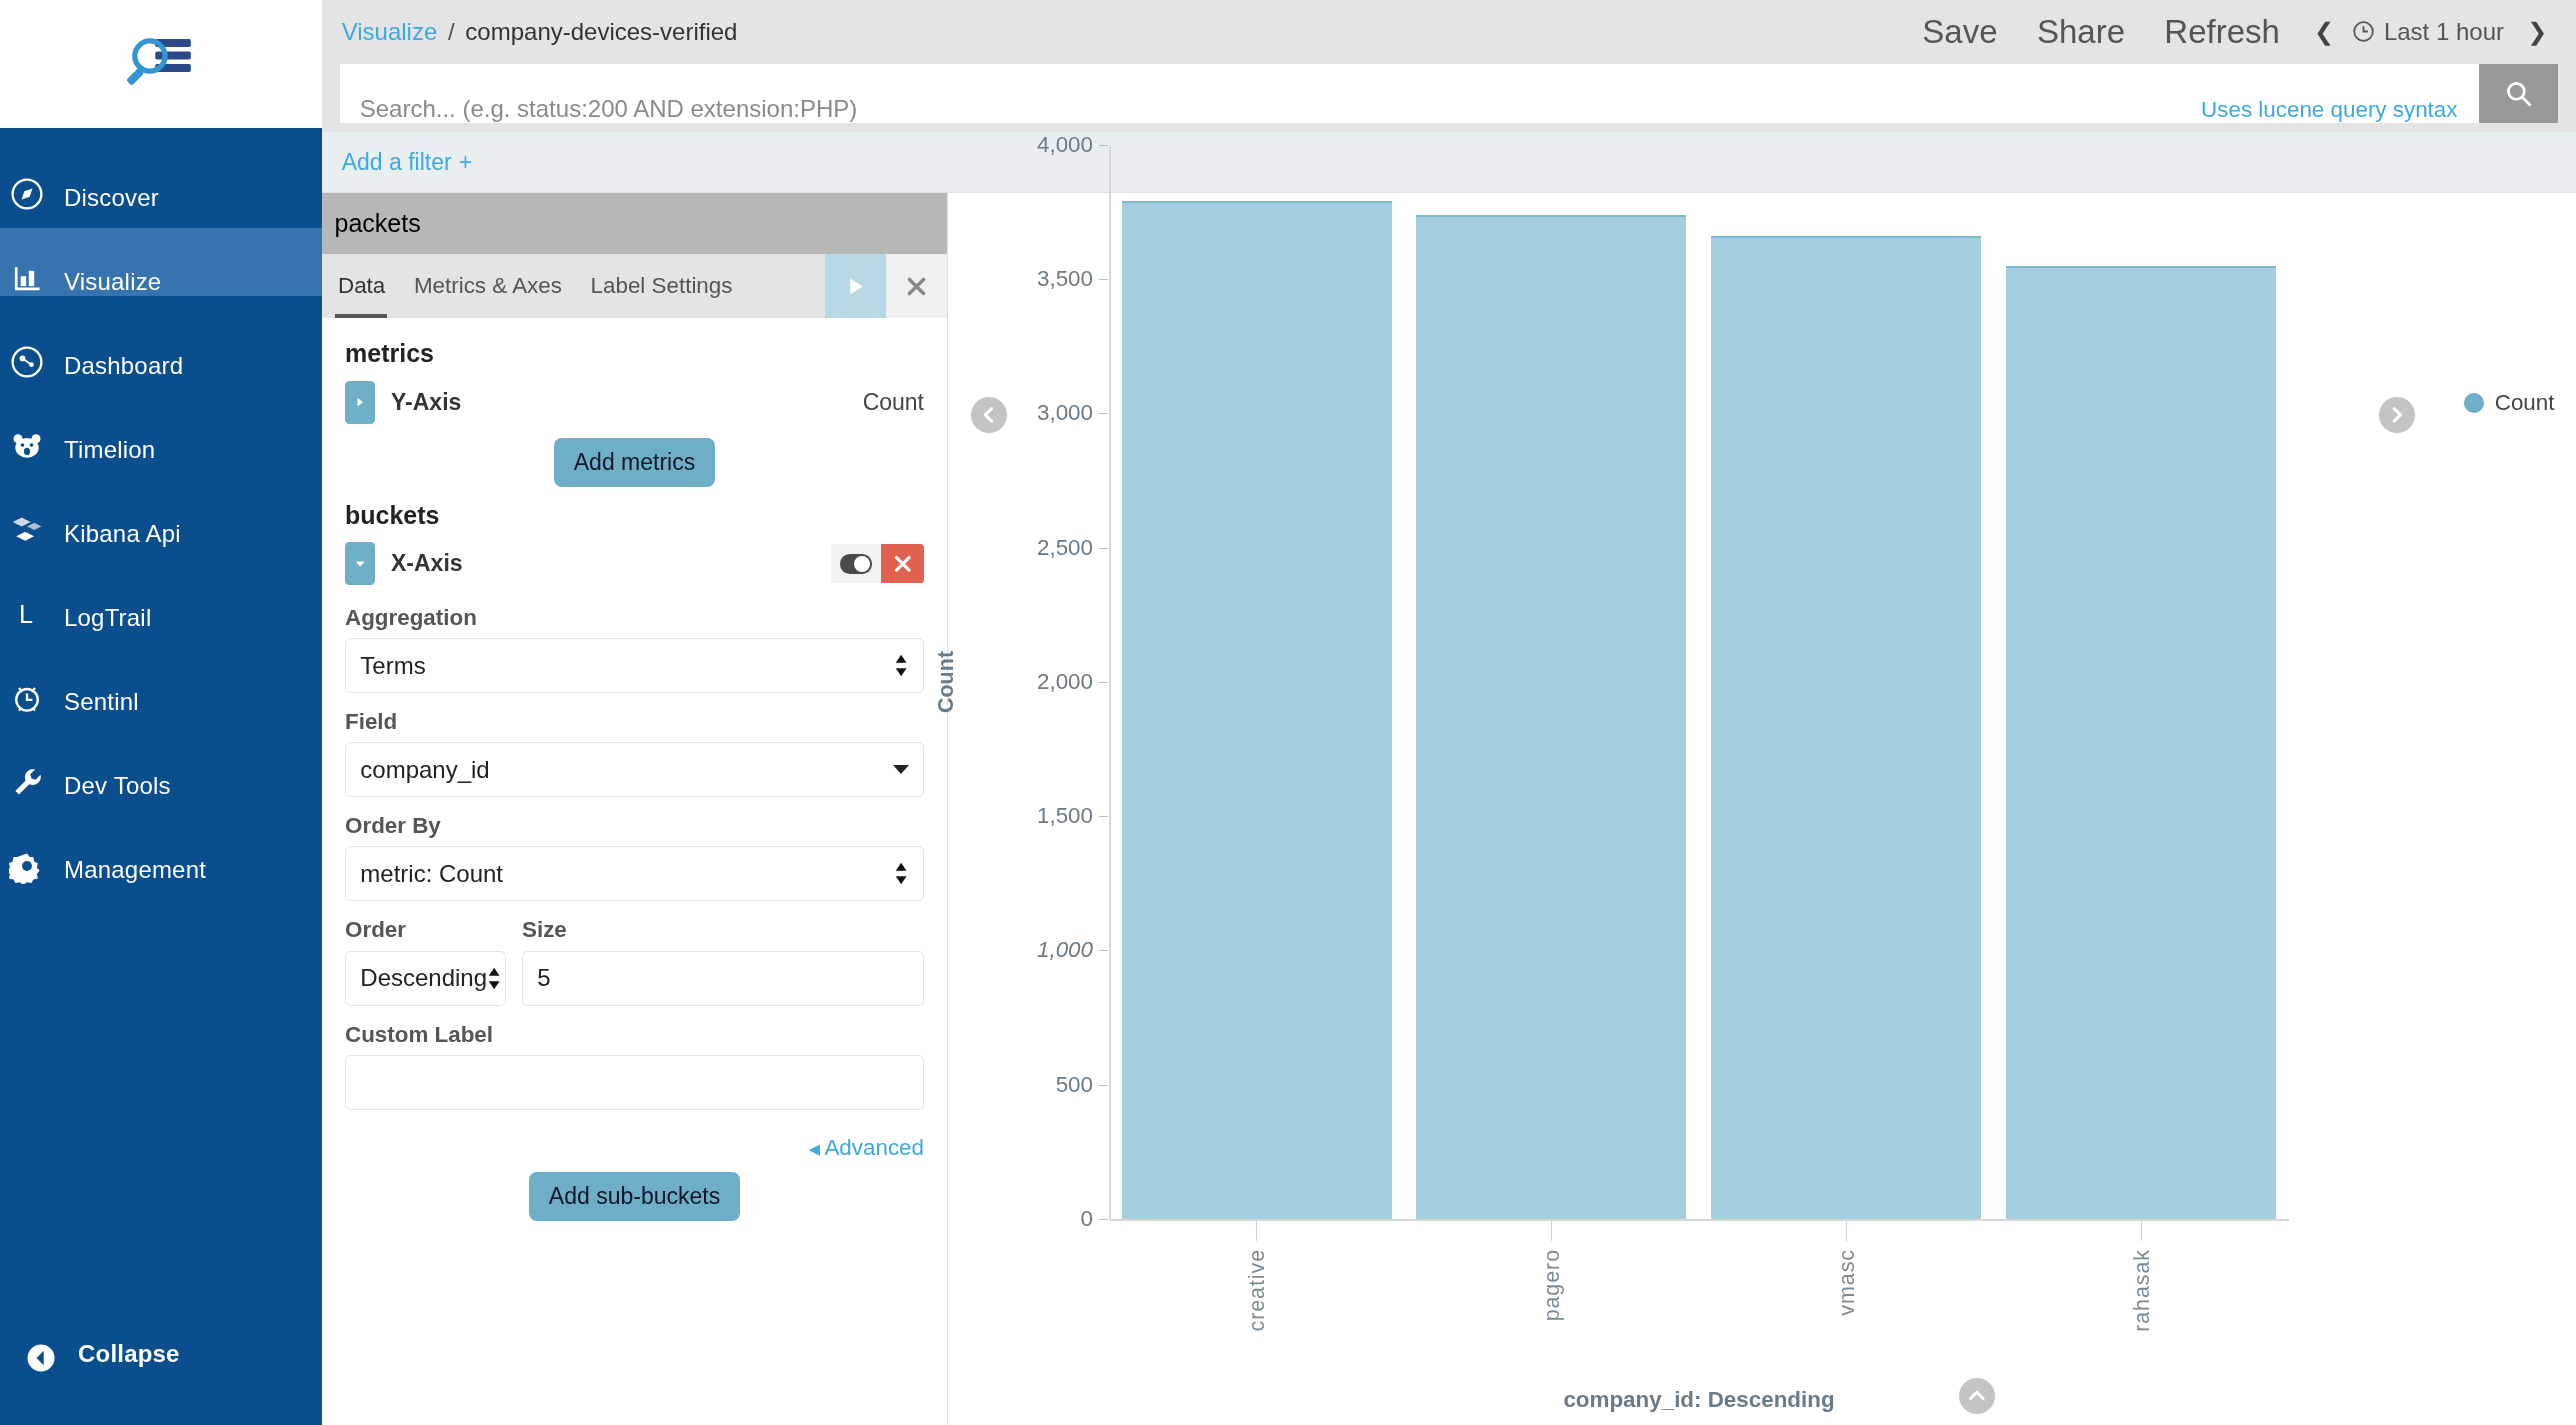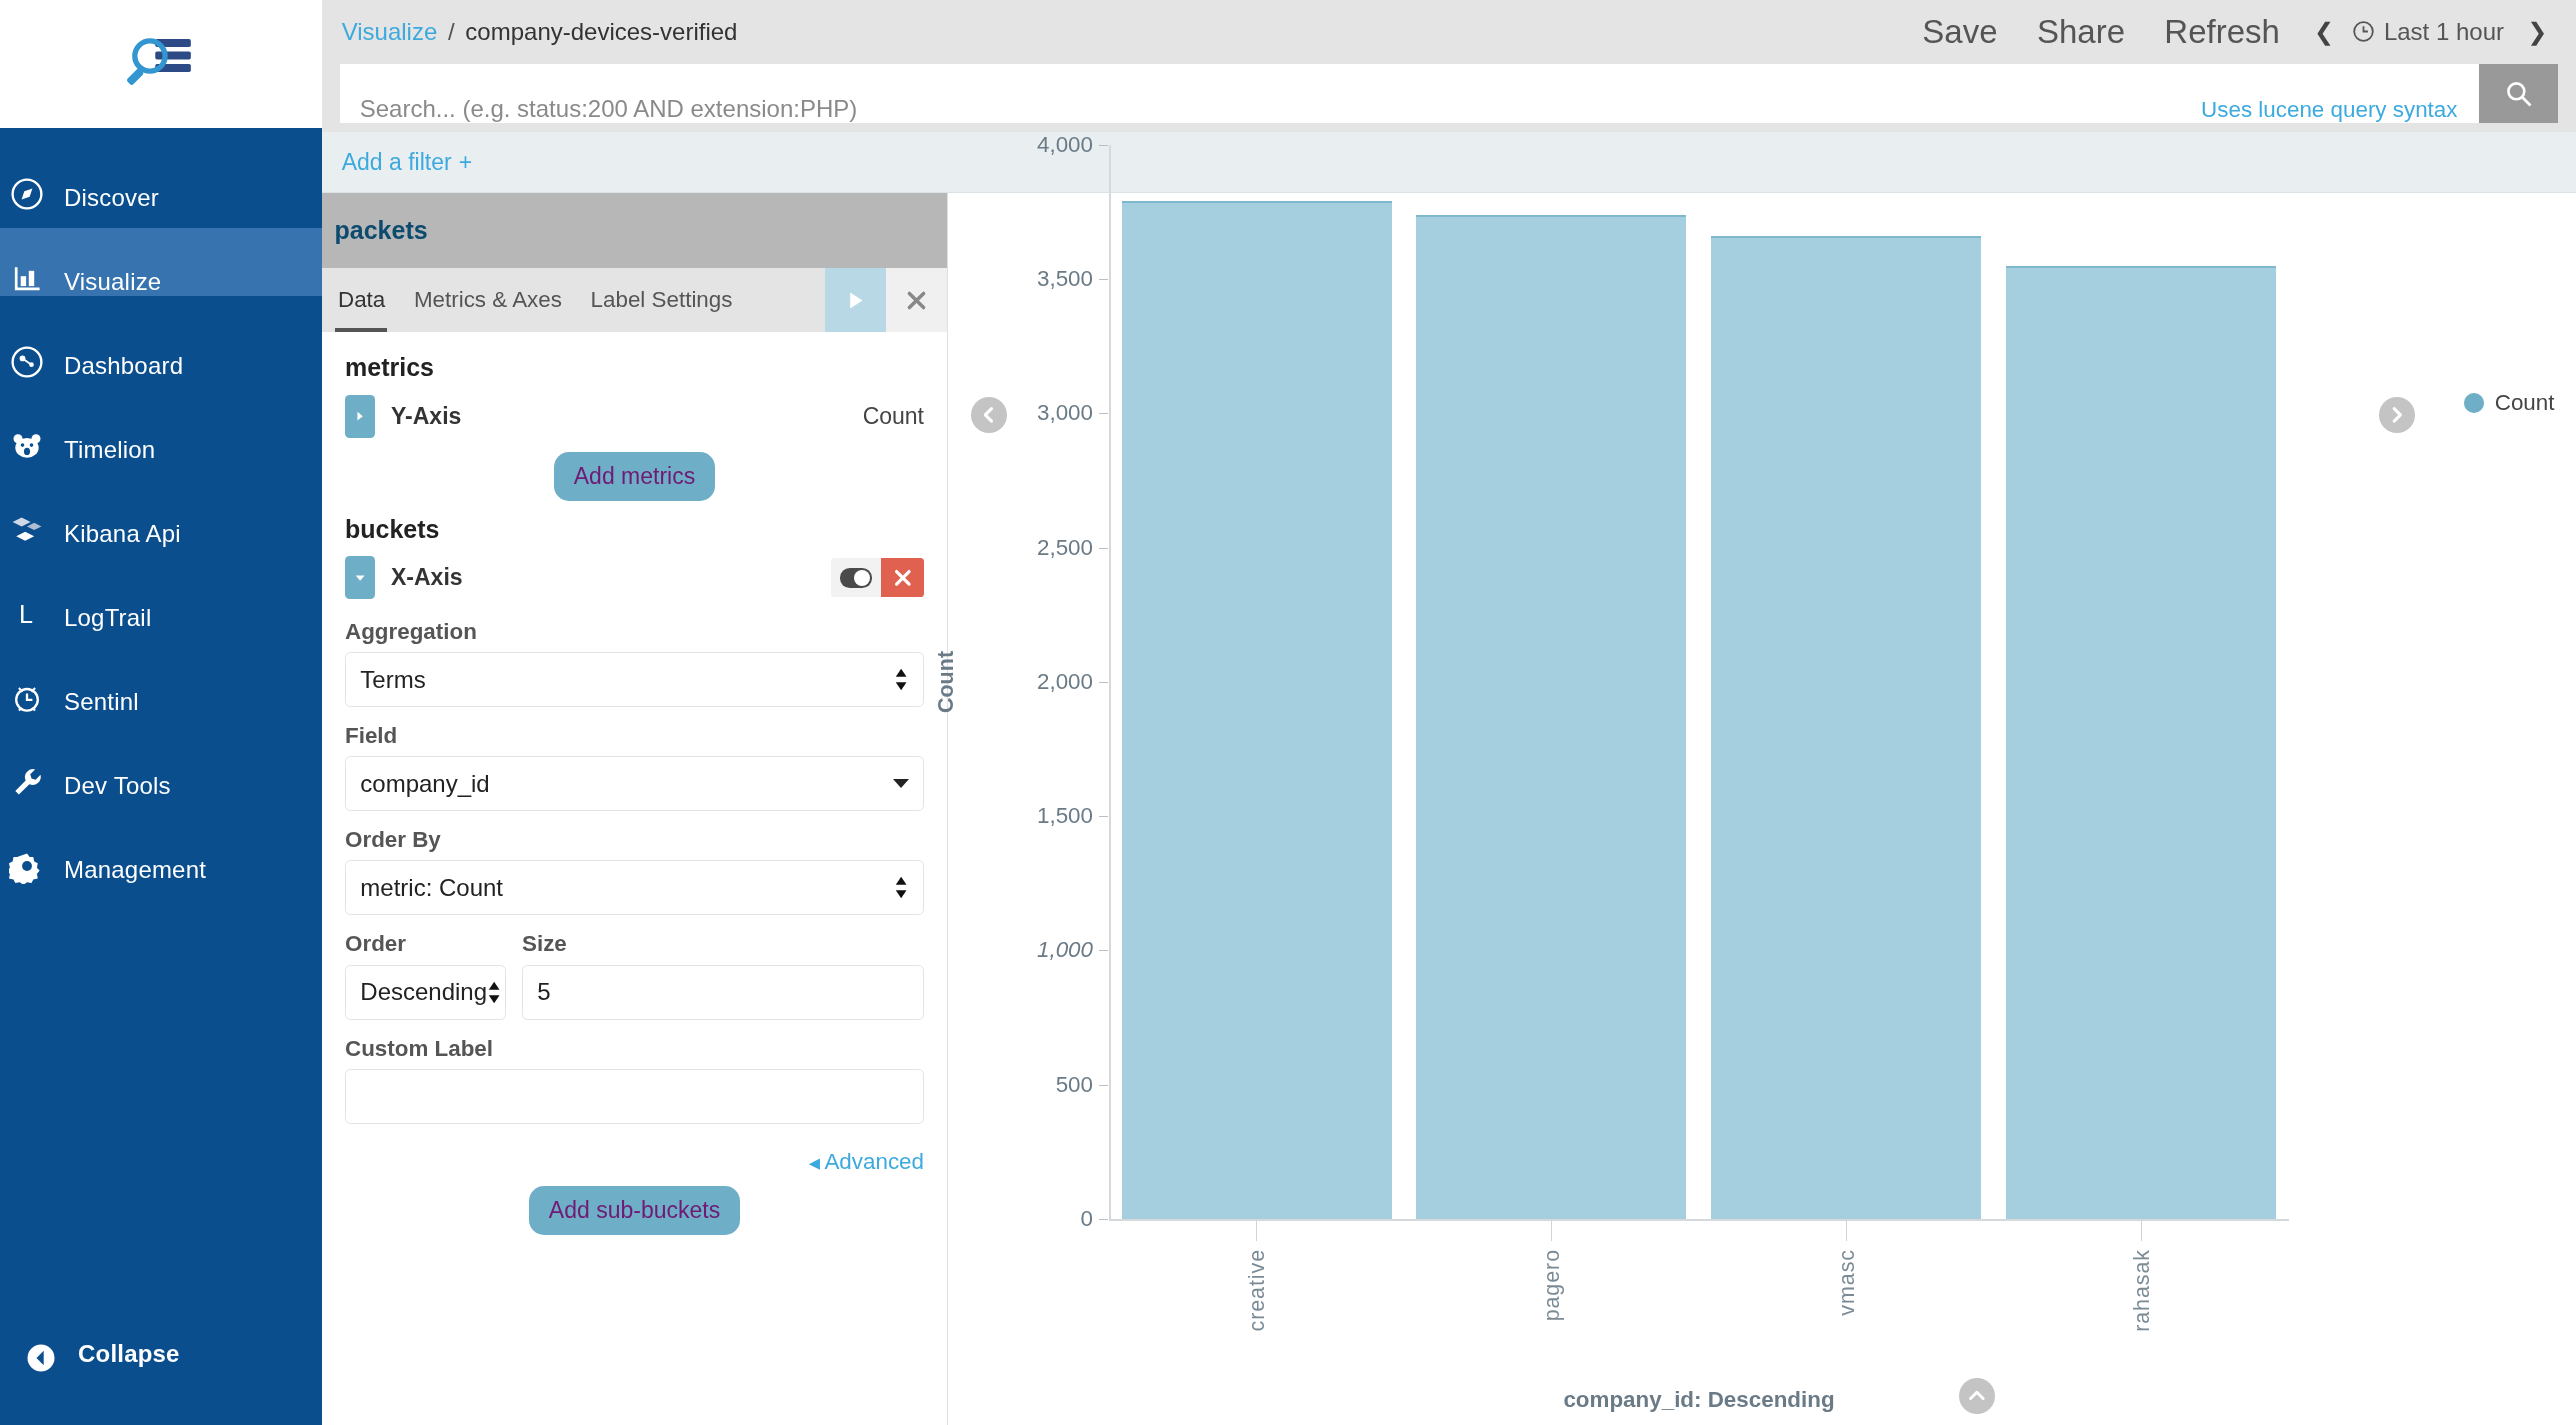"packets" .editor-title { color: #0c4a6e -> #000000; font-weight: bold -> normal; height: 75px -> 61px }
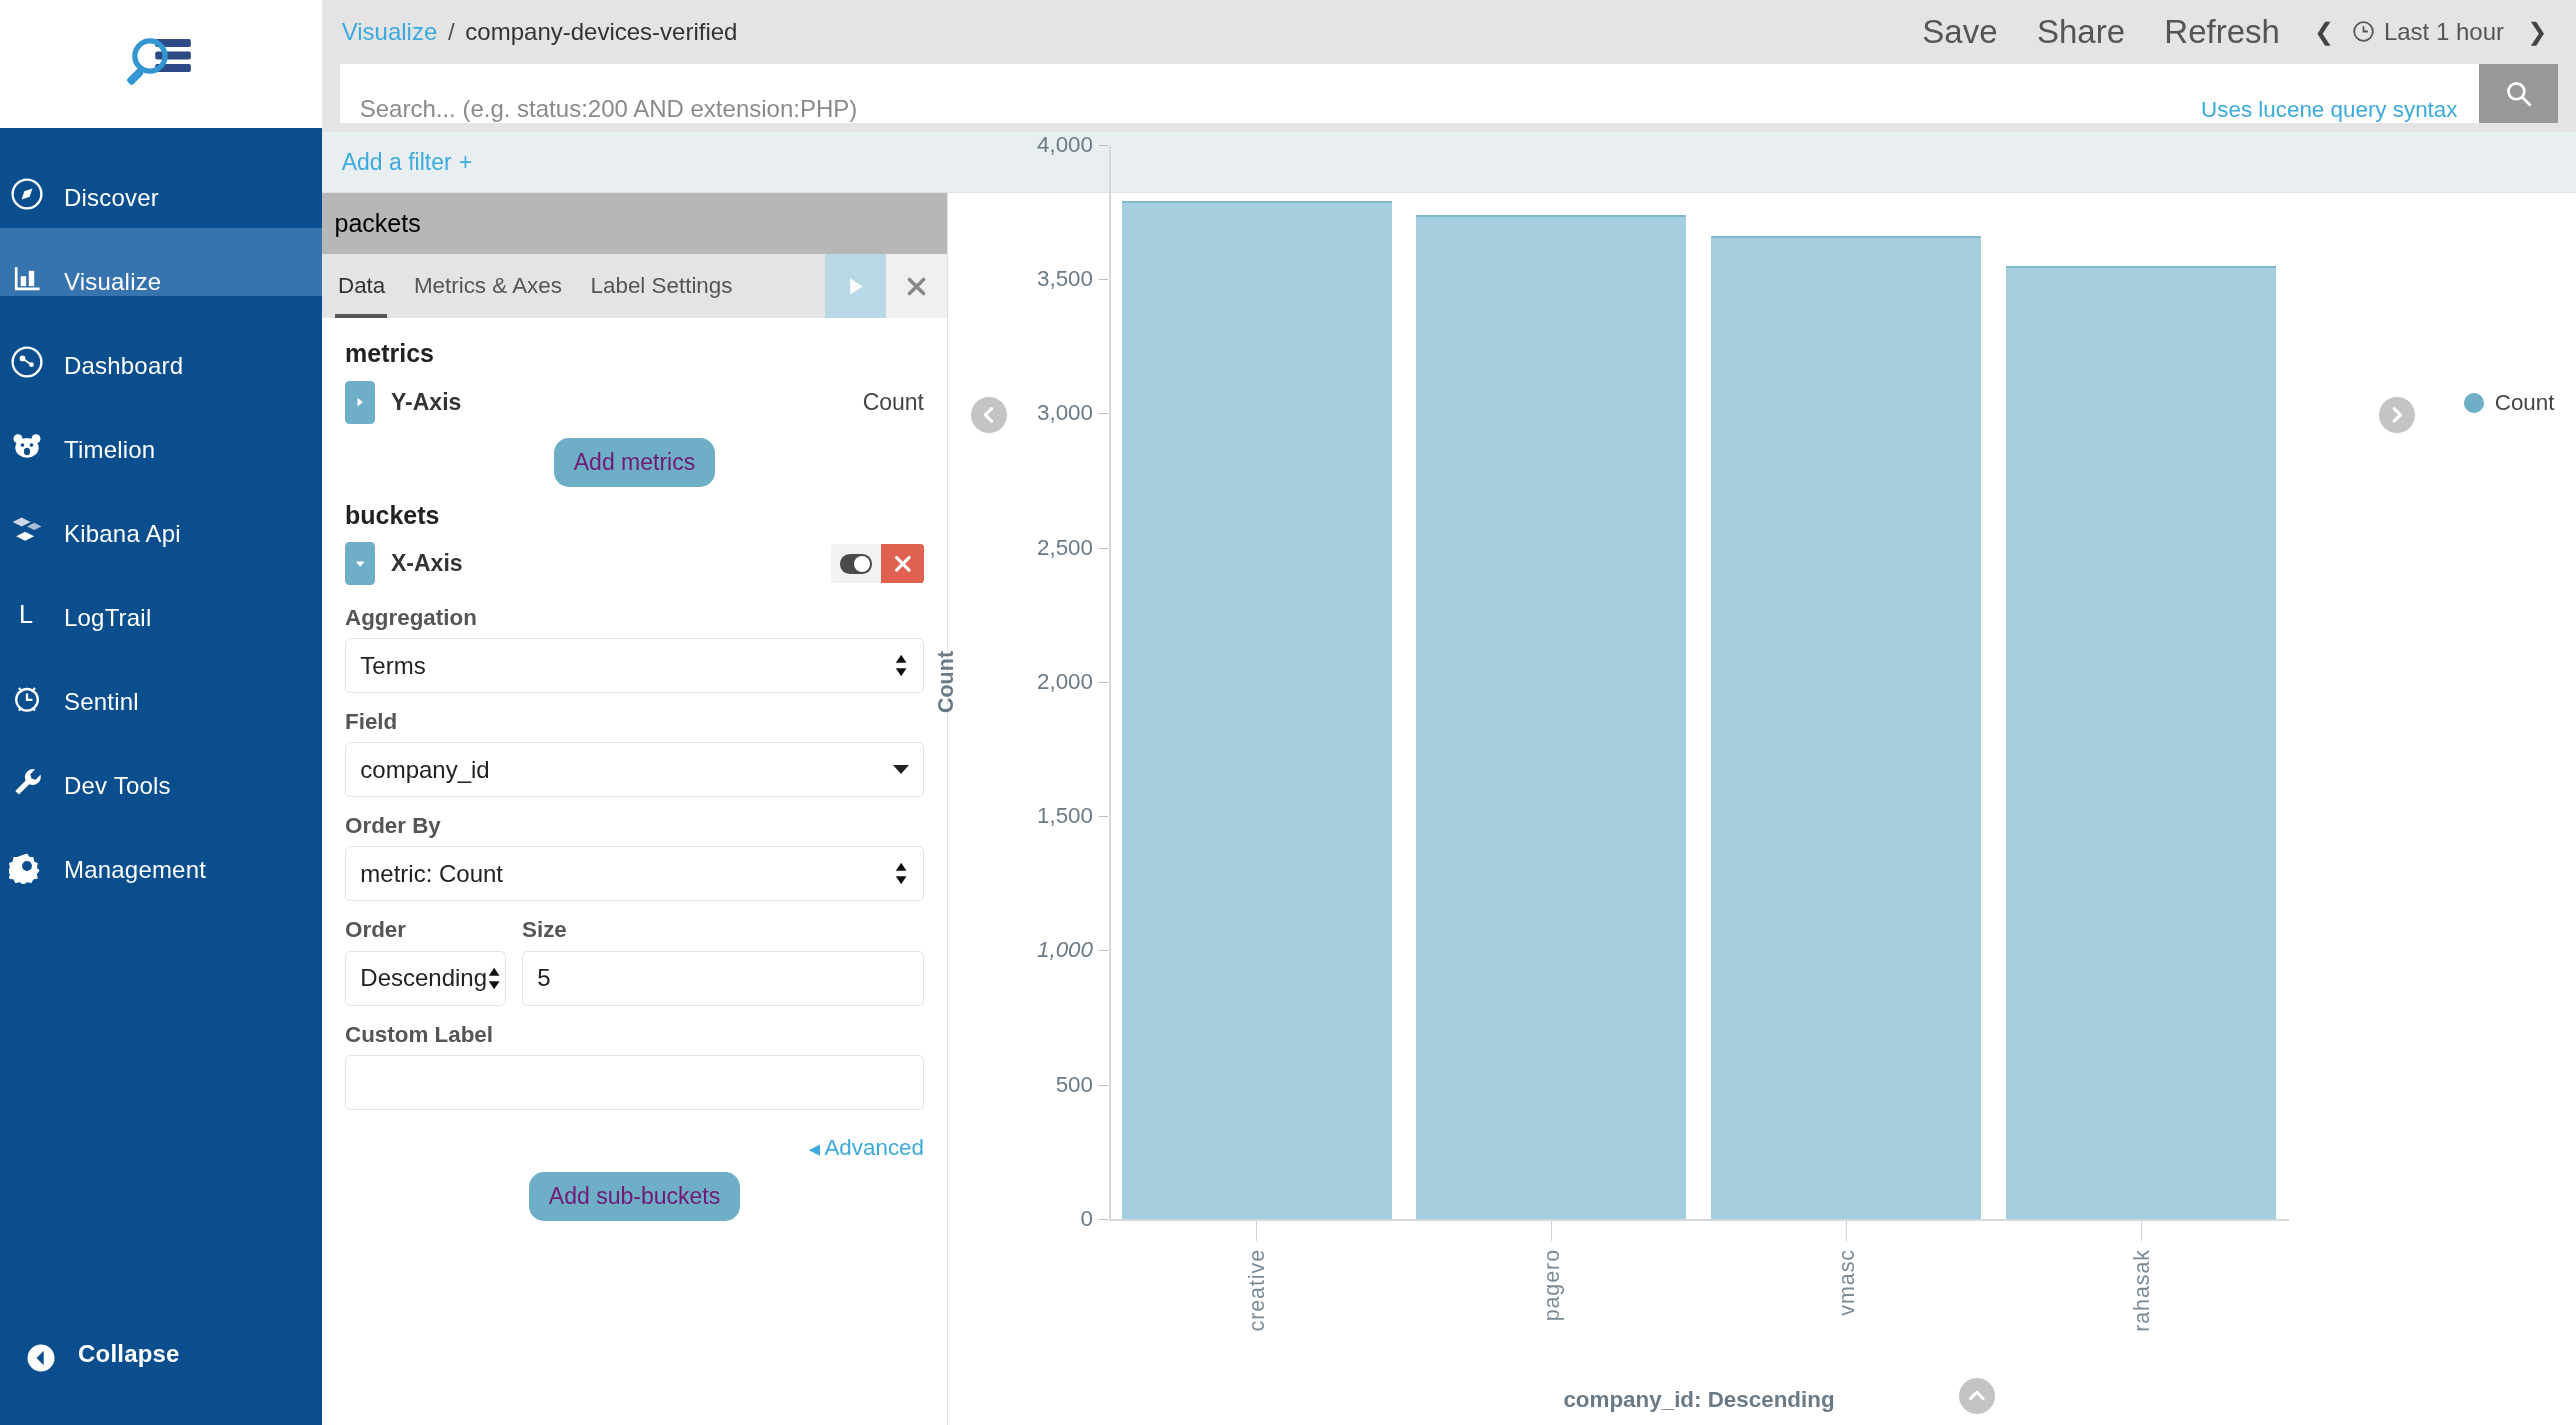"Add metrics" .pill-btn { border-radius: 15px -> 8px; color: #701a75 -> #0f172a }
